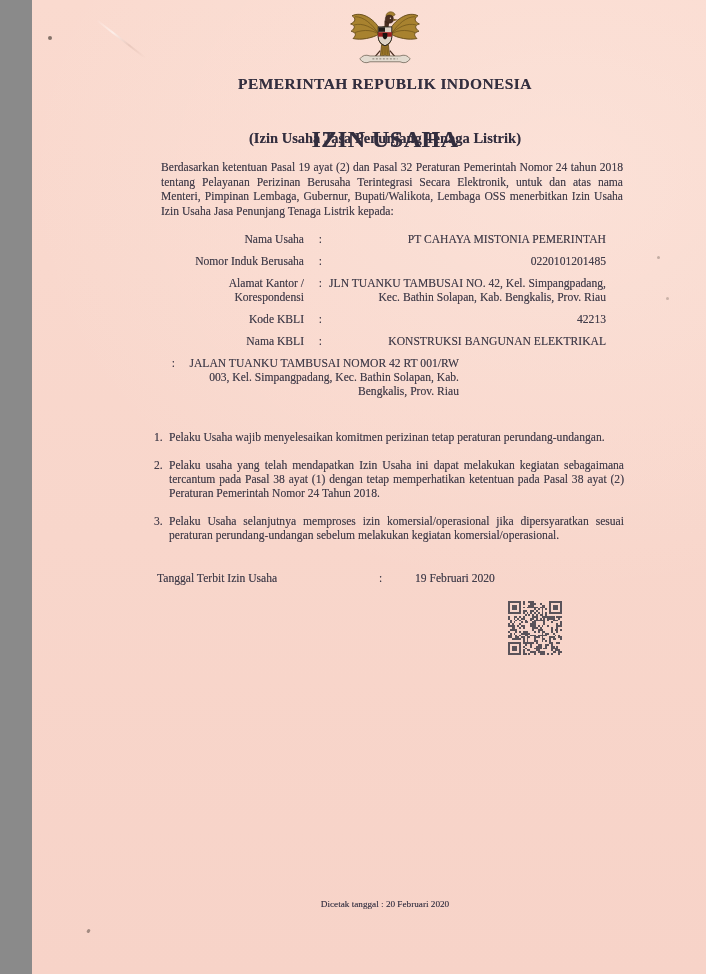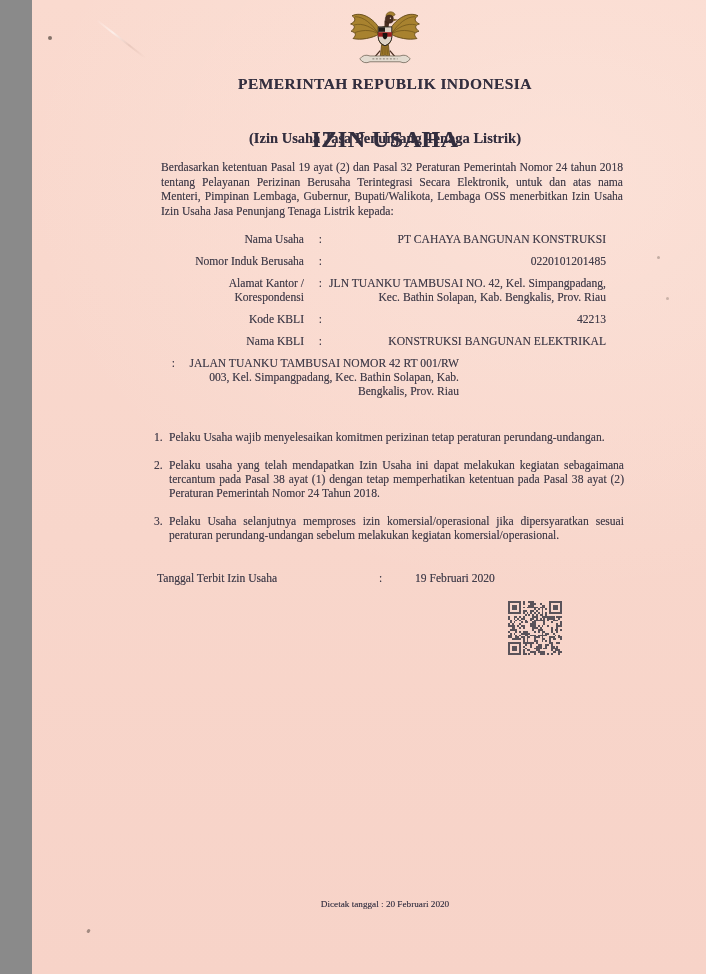"PT CAHAYA BANGUNAN KONSTRUKSI" span.field-value { text: BANGUNAN KONSTRUKSI -> MISTONIA PEMERINTAH }
